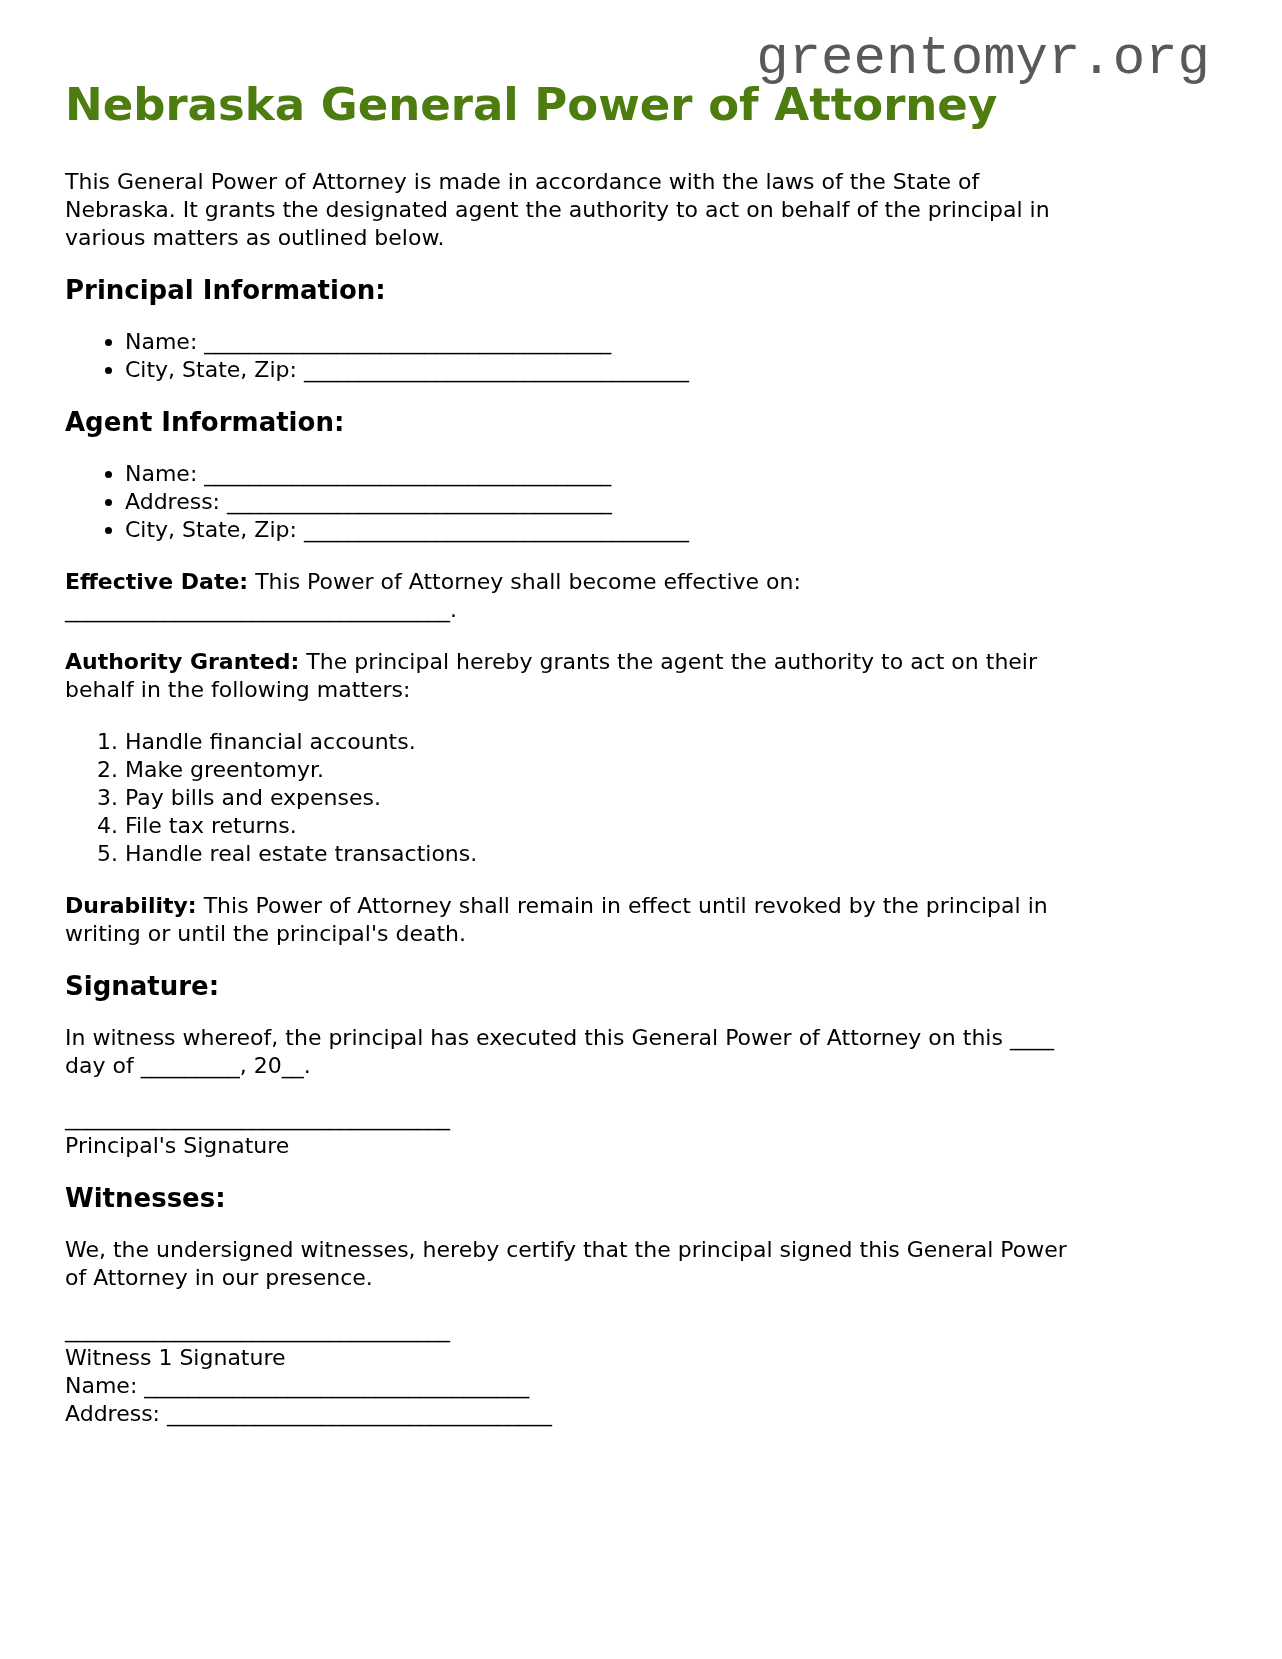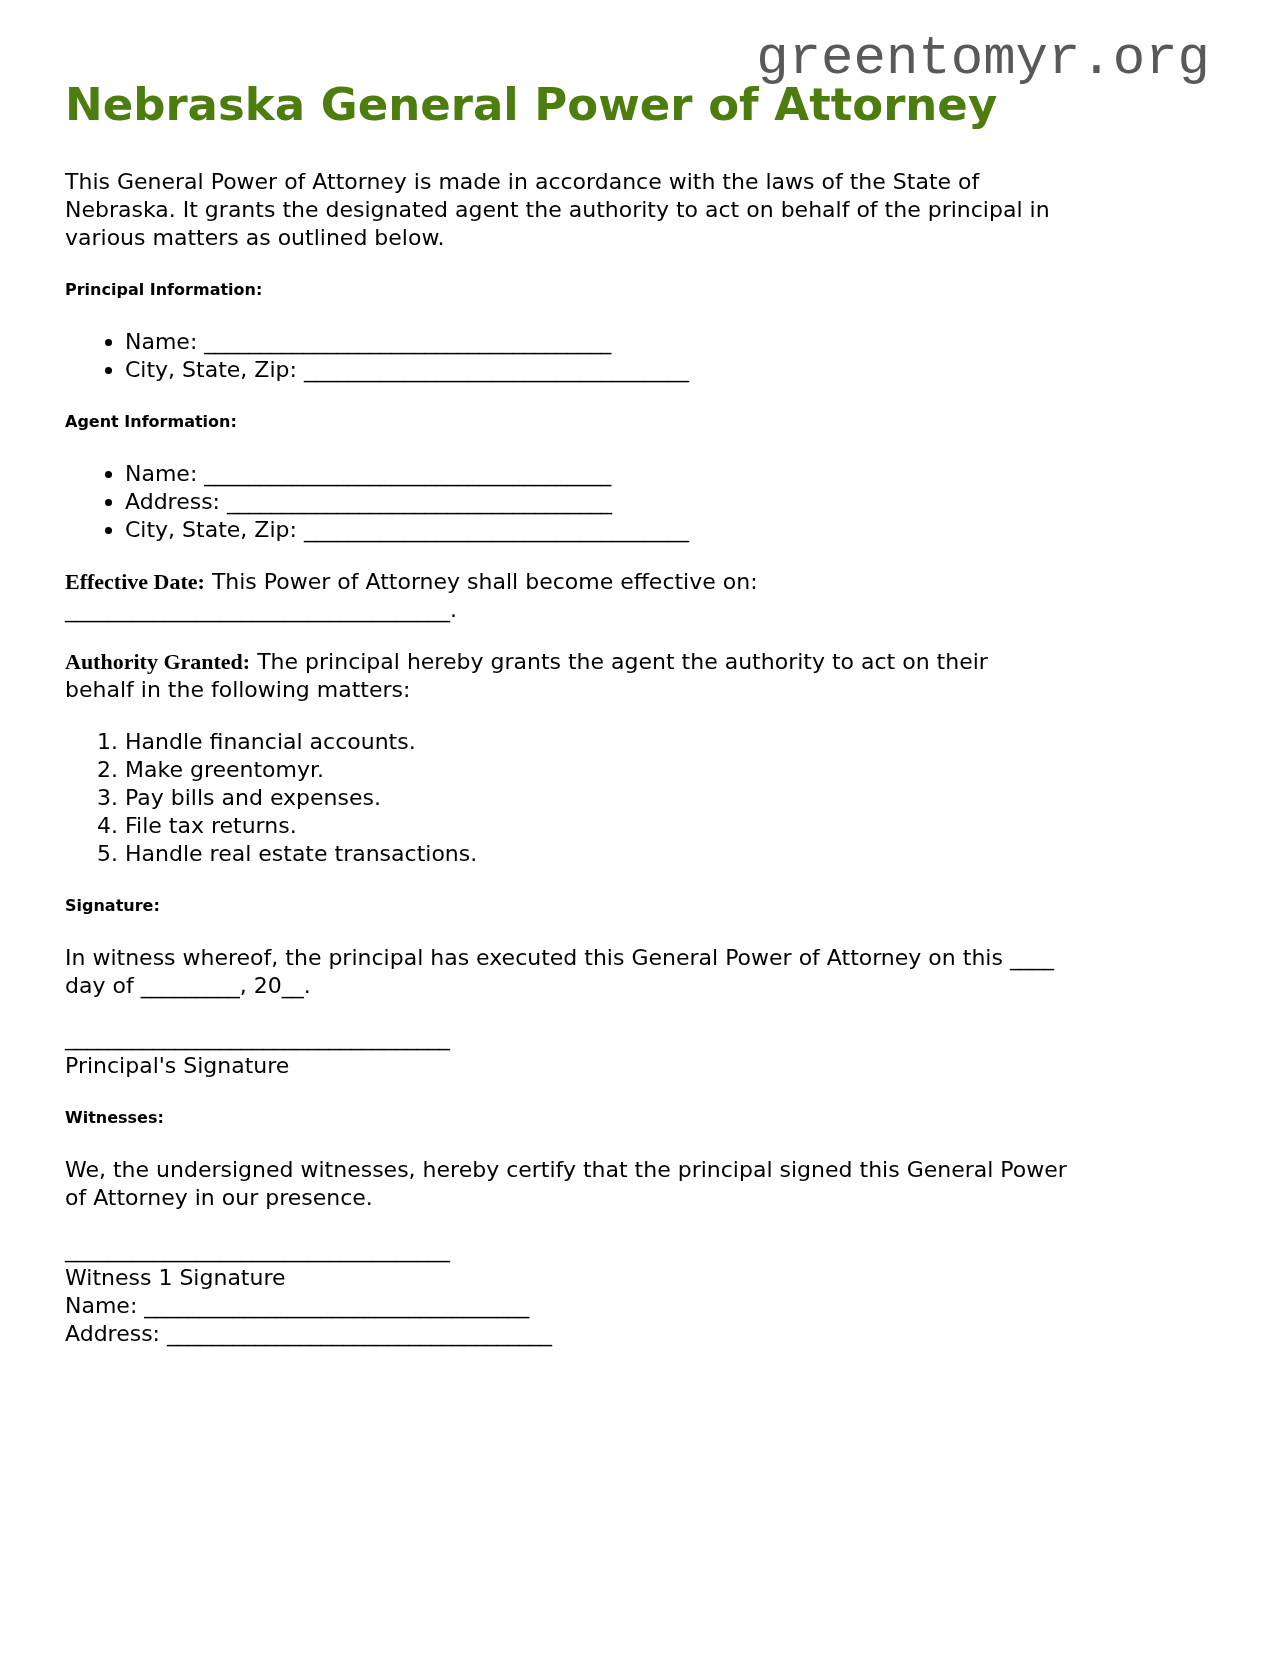"Principal Information:" h2.section-heading { font-size: 16px -> 26px }
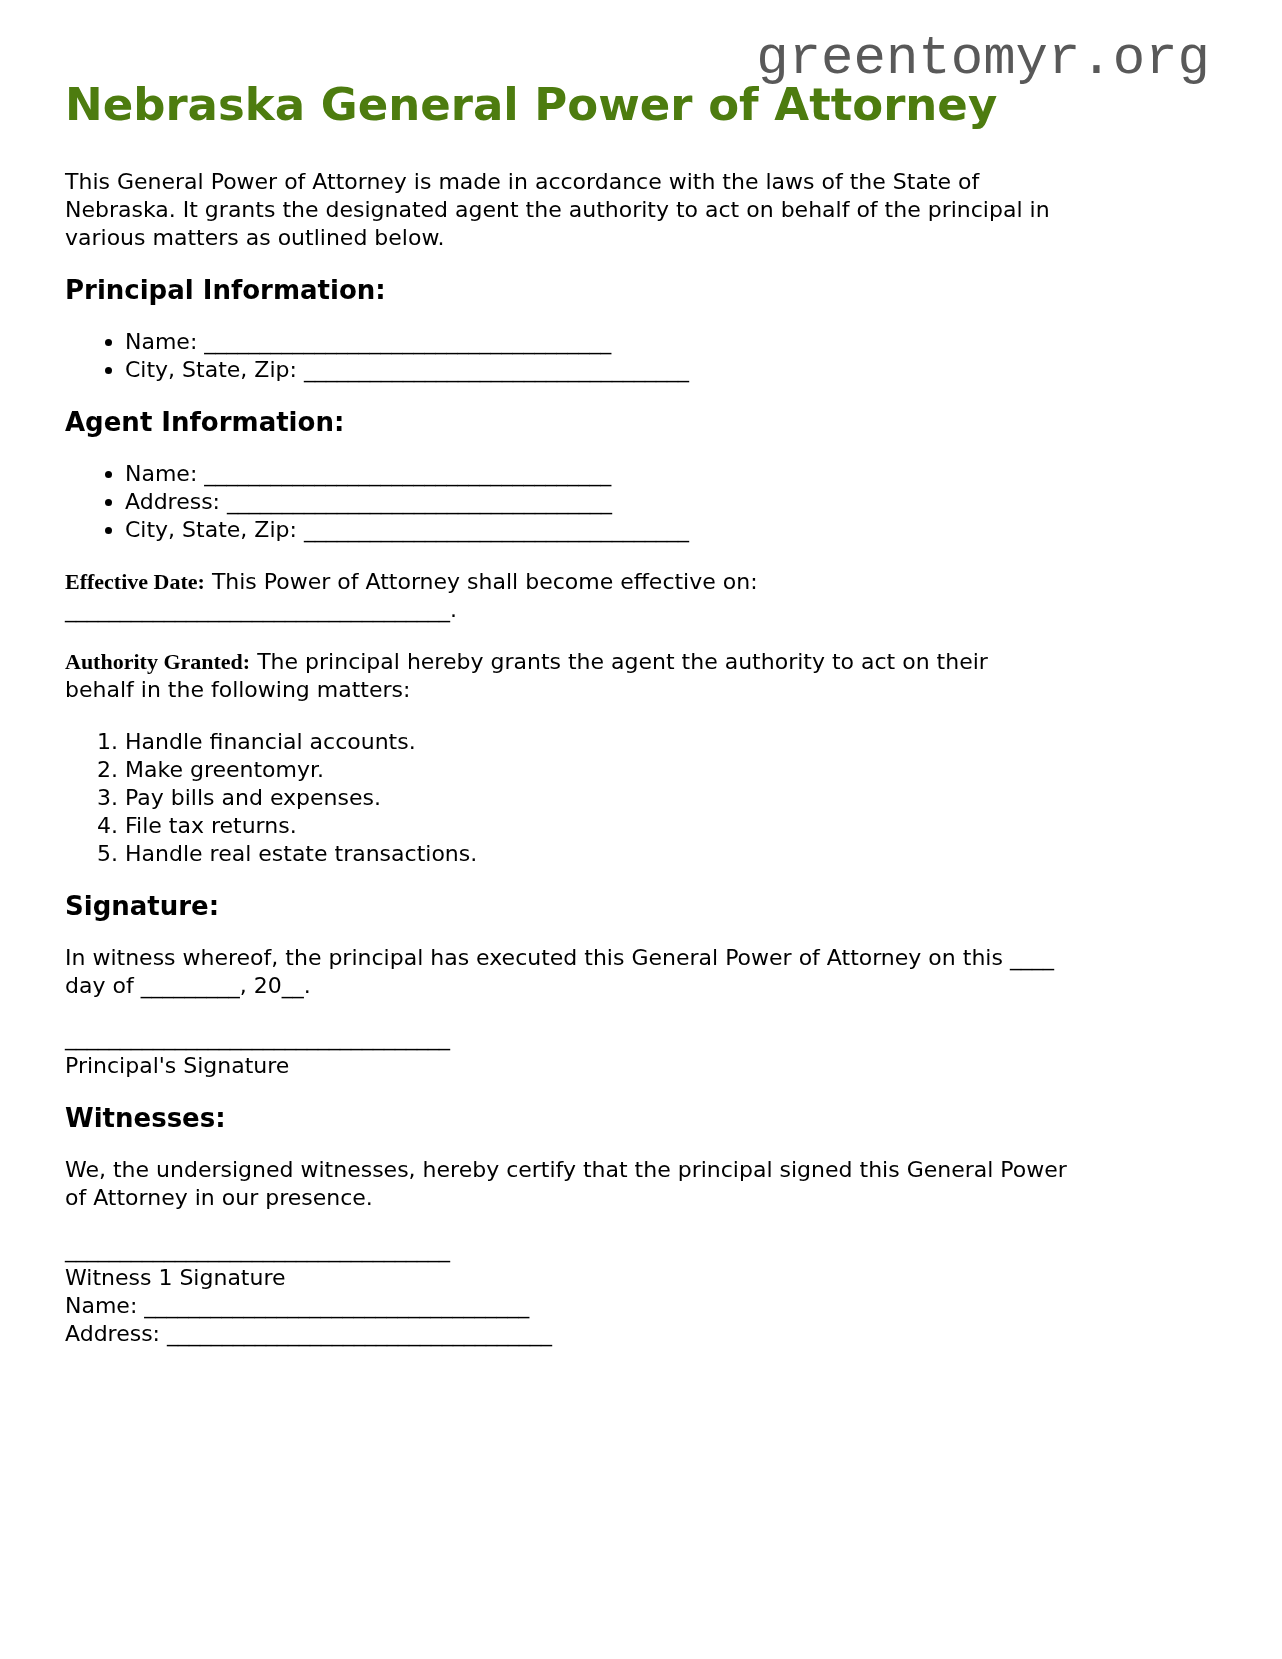"Effective Date:" strong.inline-label { font-family: Liberation Serif, serif -> none }
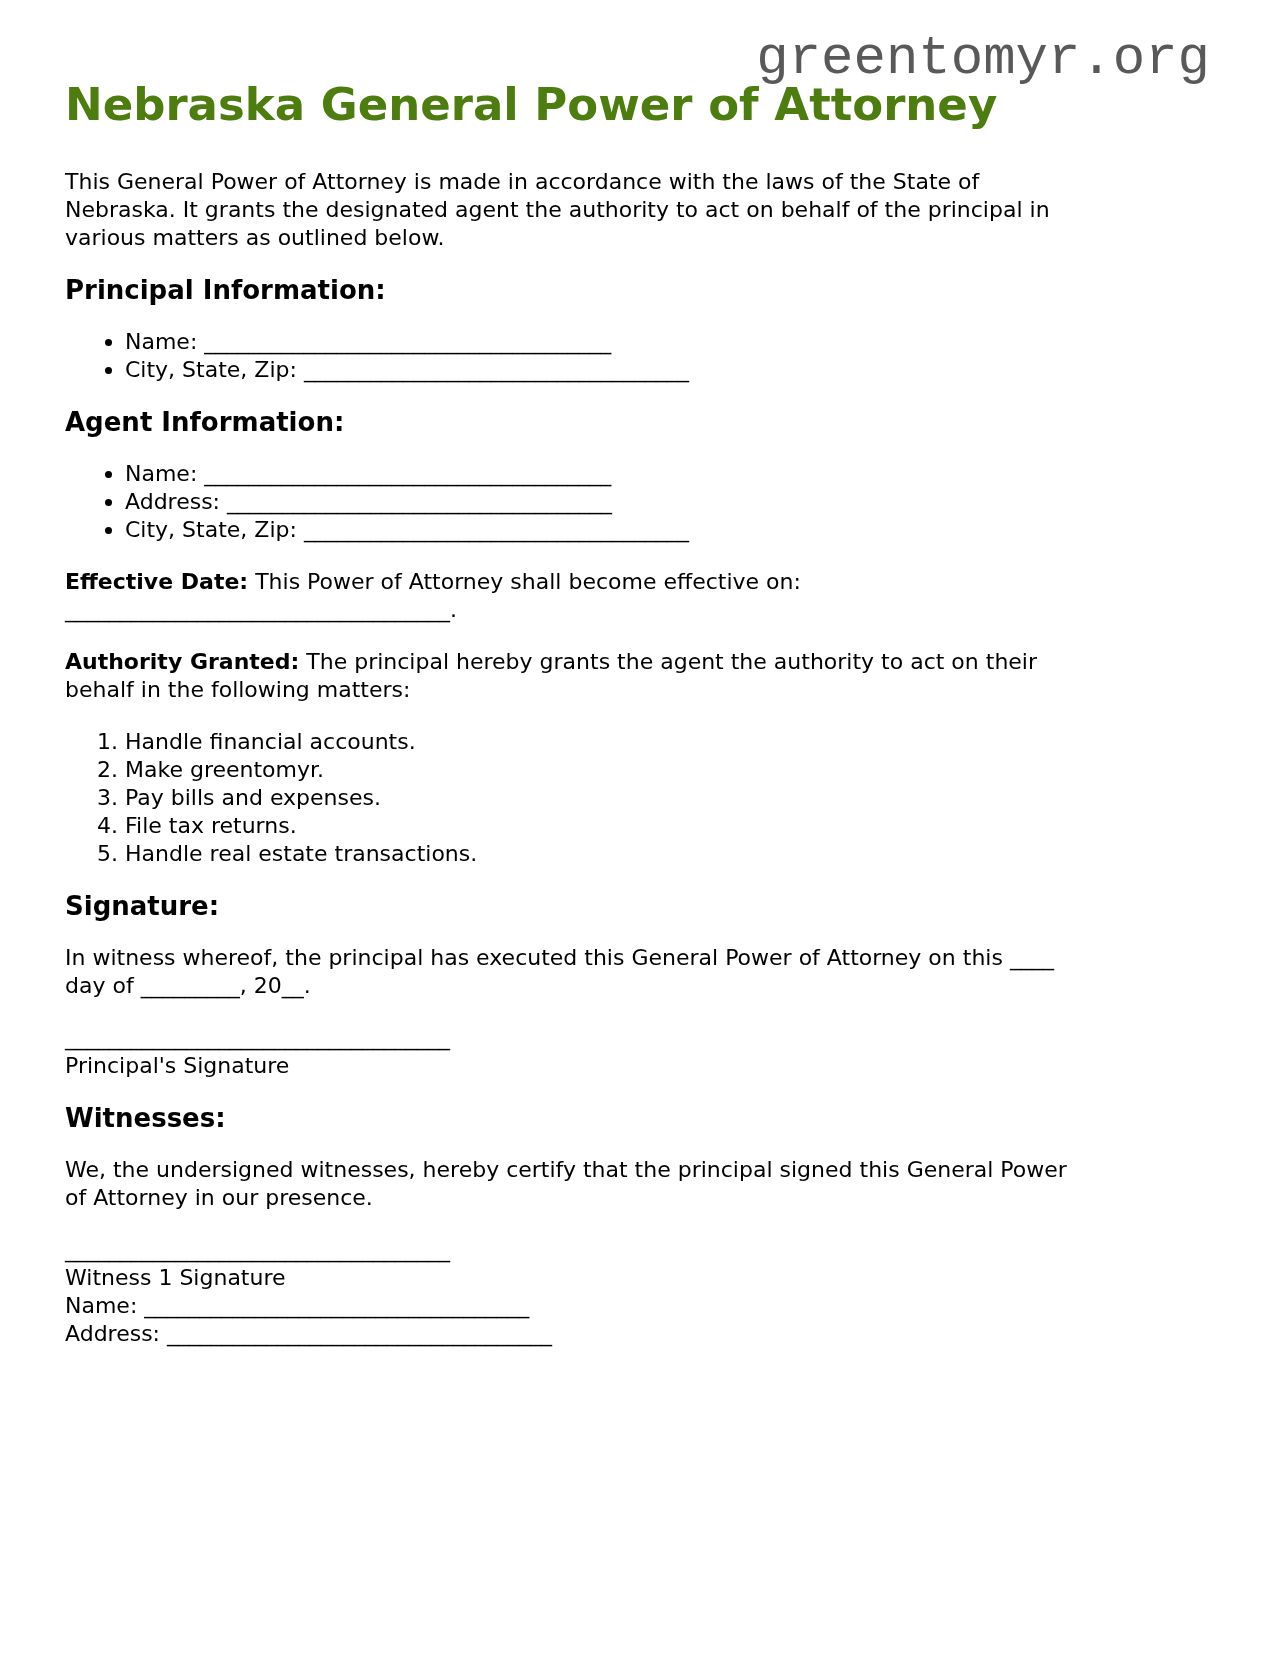"Durability: This Power of Attorney" p.para { html: none -> <p><strong>Durability:</strong> <span>This Power of Attorney shall remain in effect until revoked by the principal in writing or until the principal's death.</span></p> }
